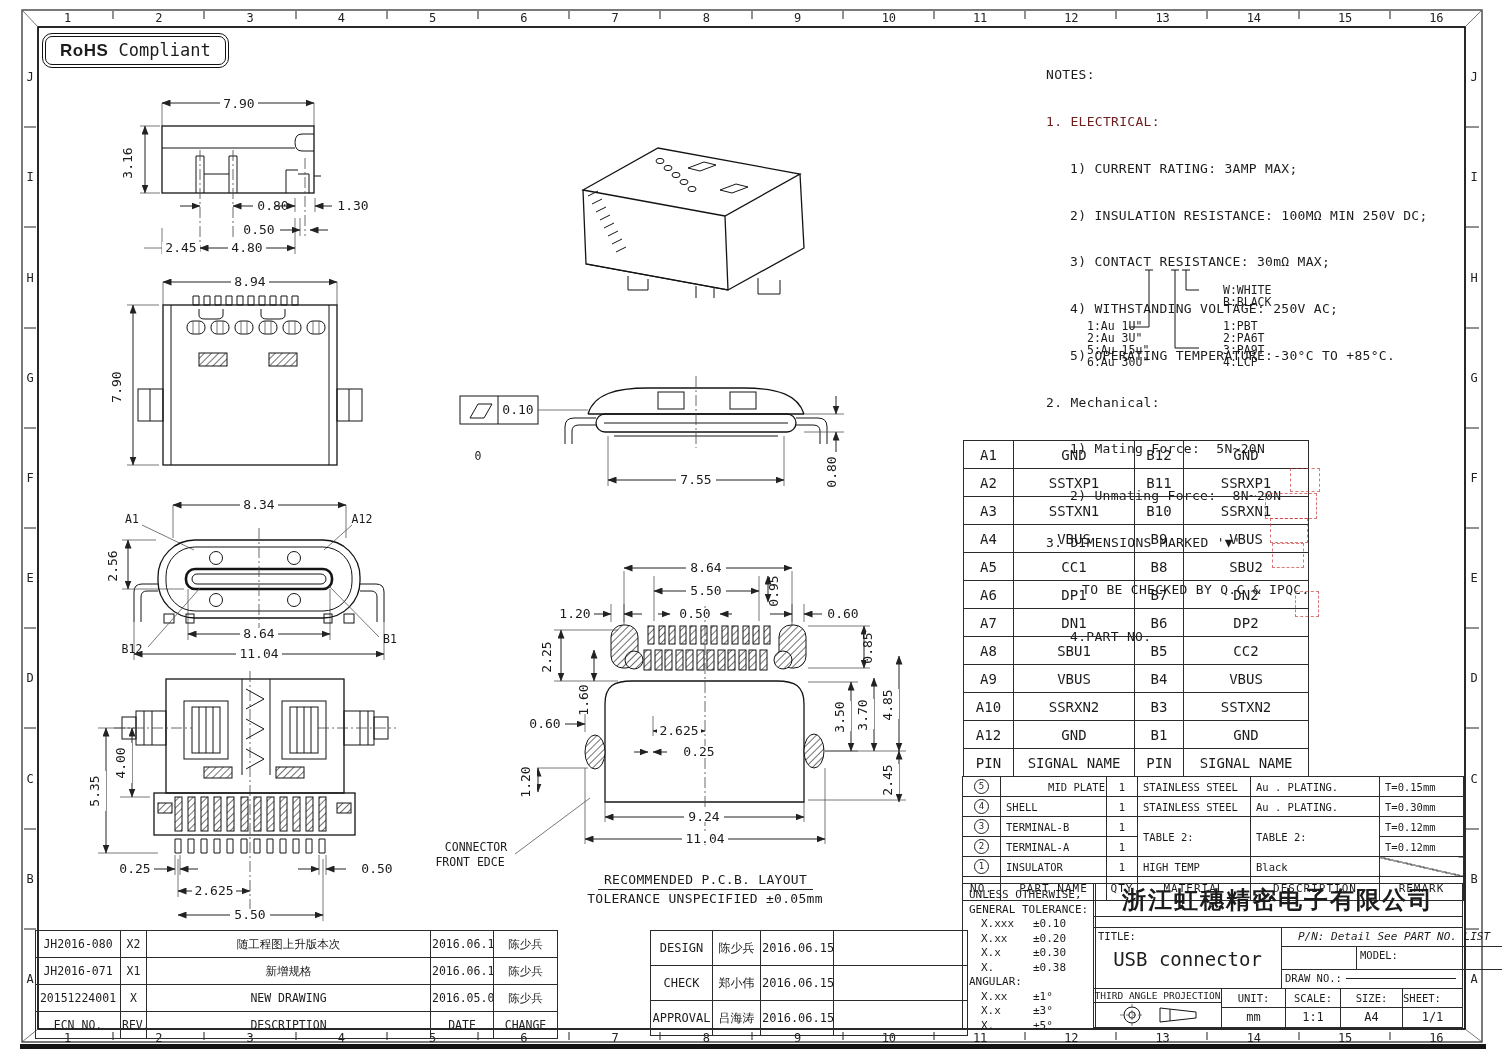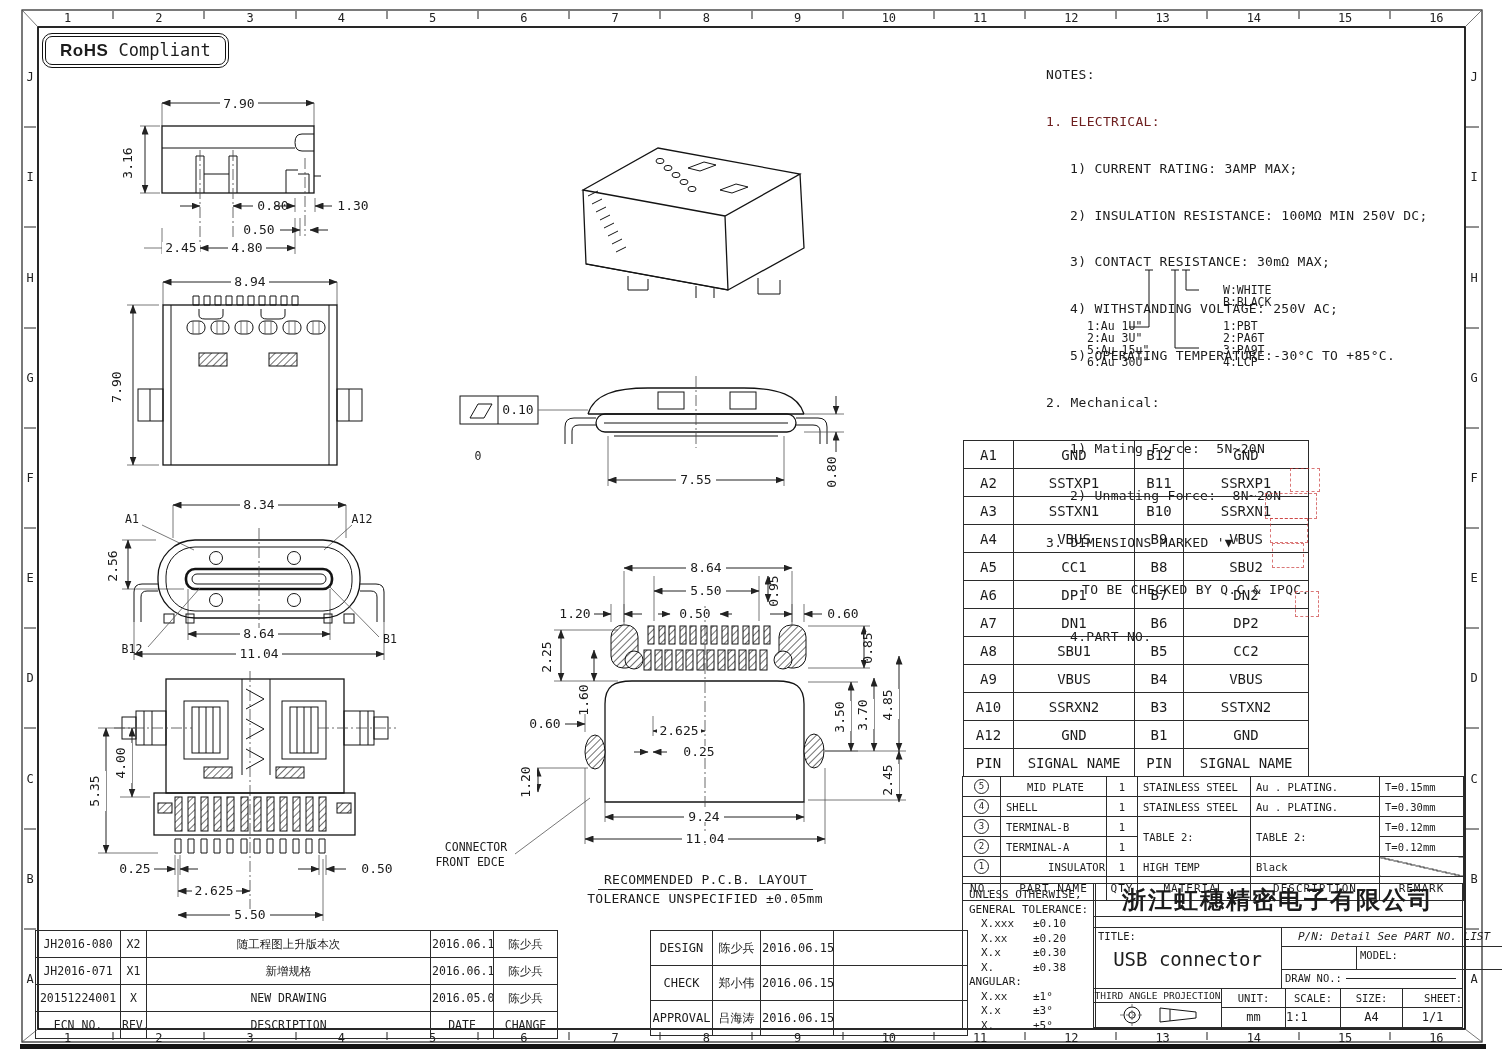"MID PLATE" td { text-align: center -> right }
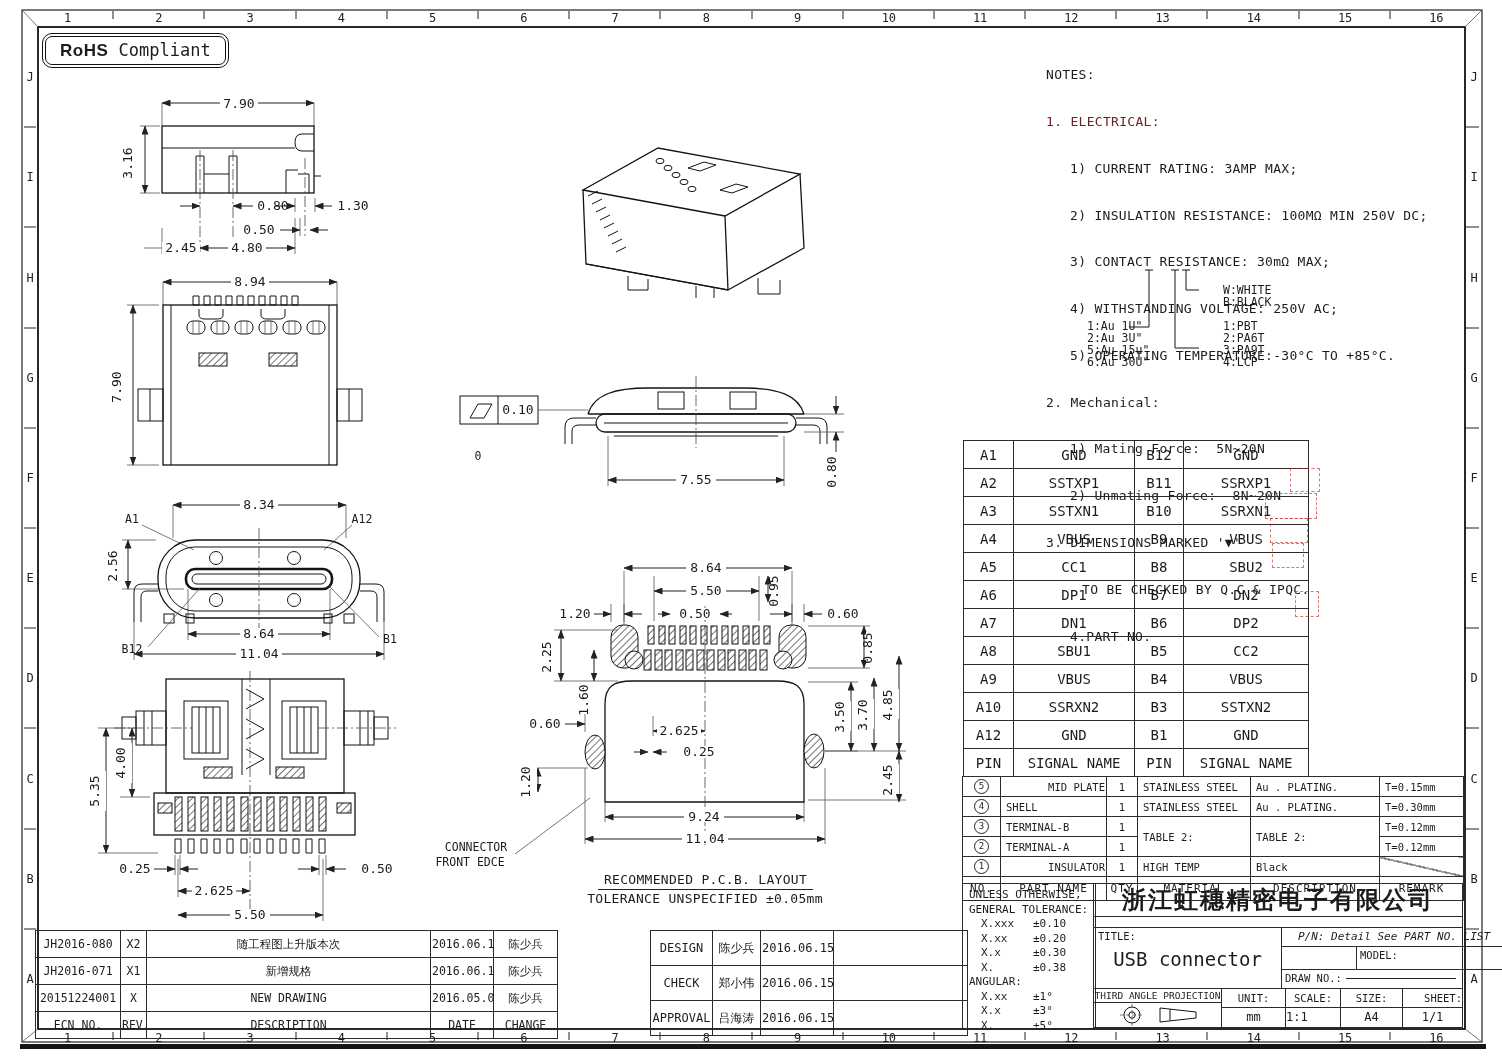"INSULATOR" td { text-align: right -> left }
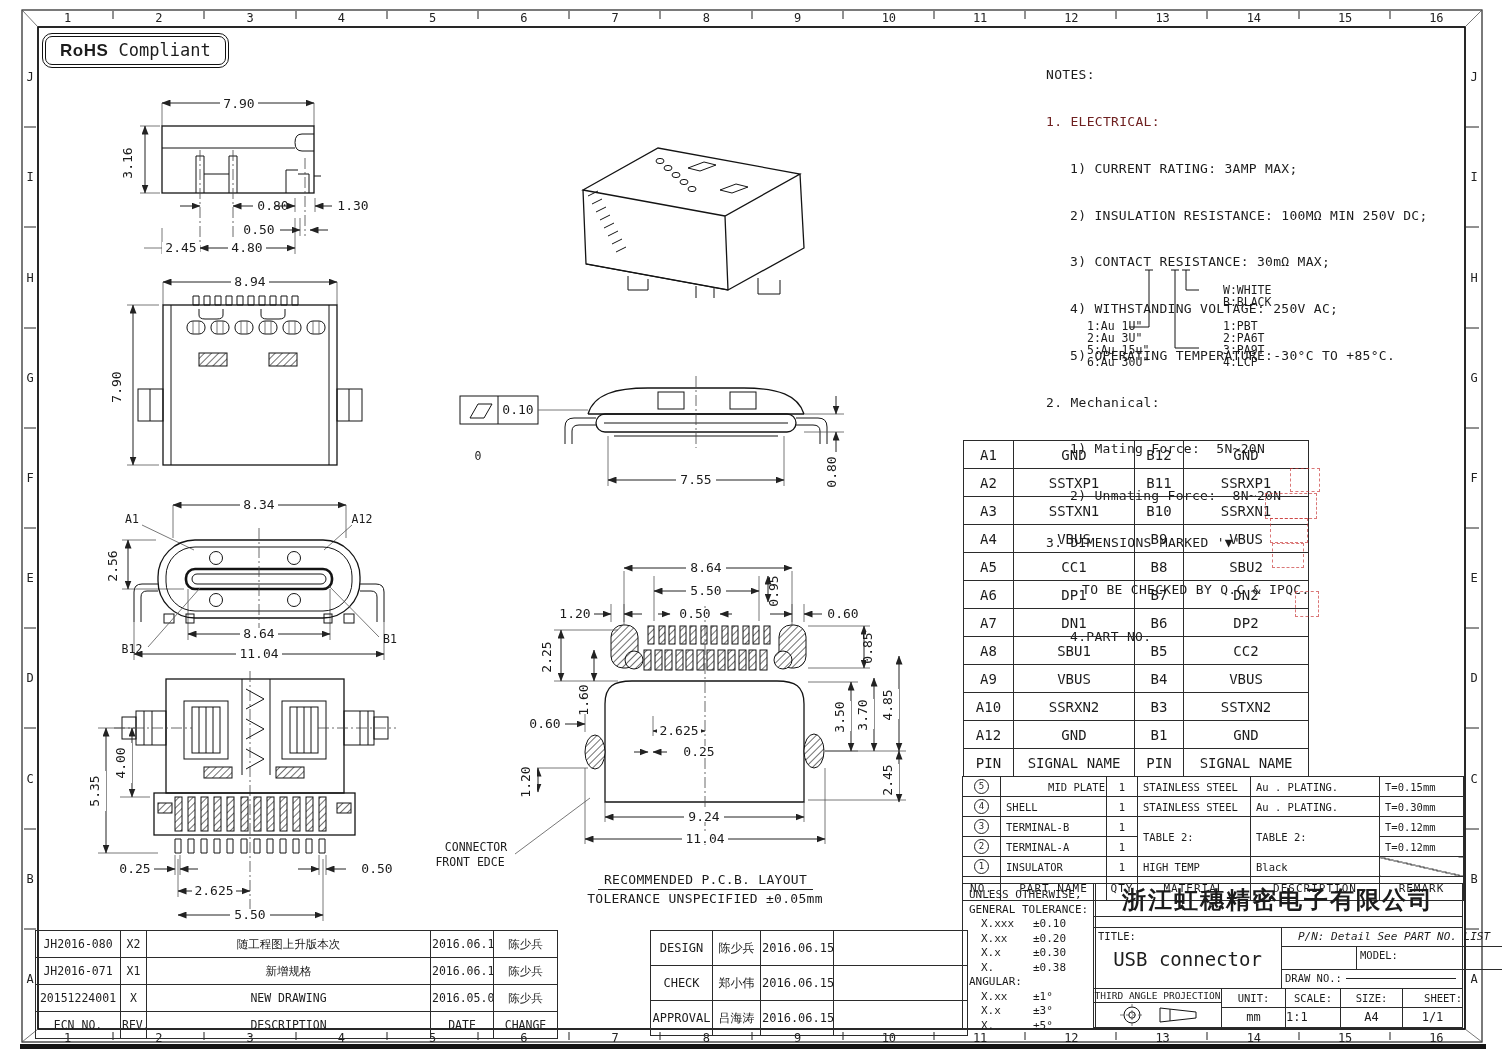"SHEET:" div.tbcell { text-align: right -> left }
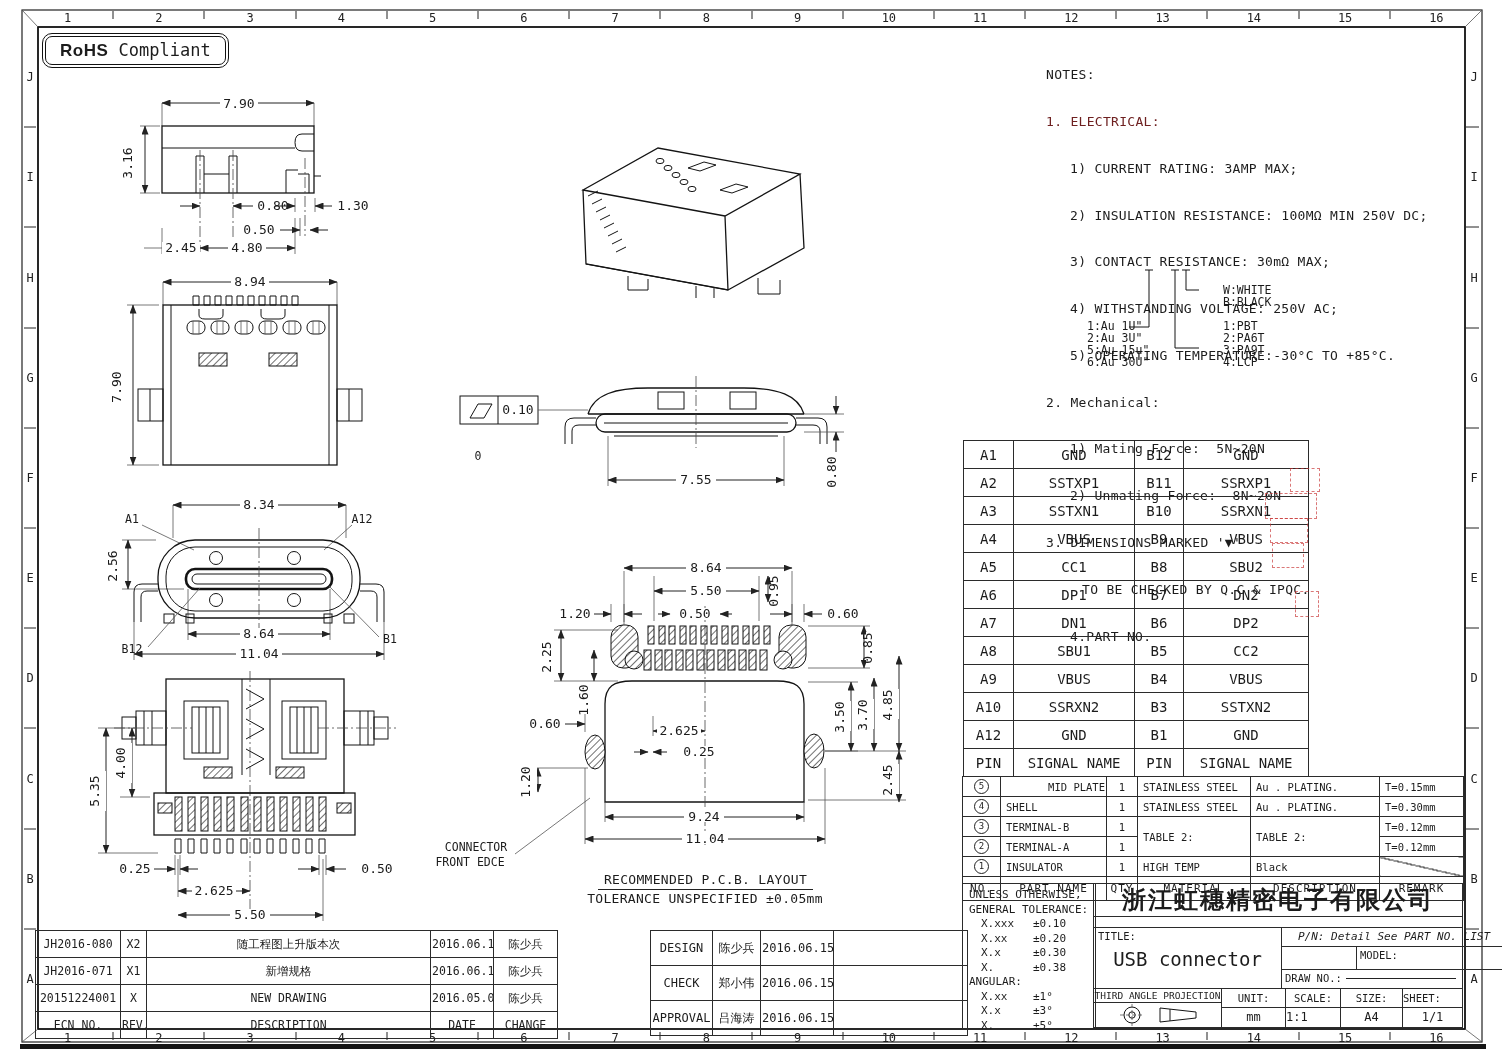"1:1" div.tbcell { text-align: left -> center }
